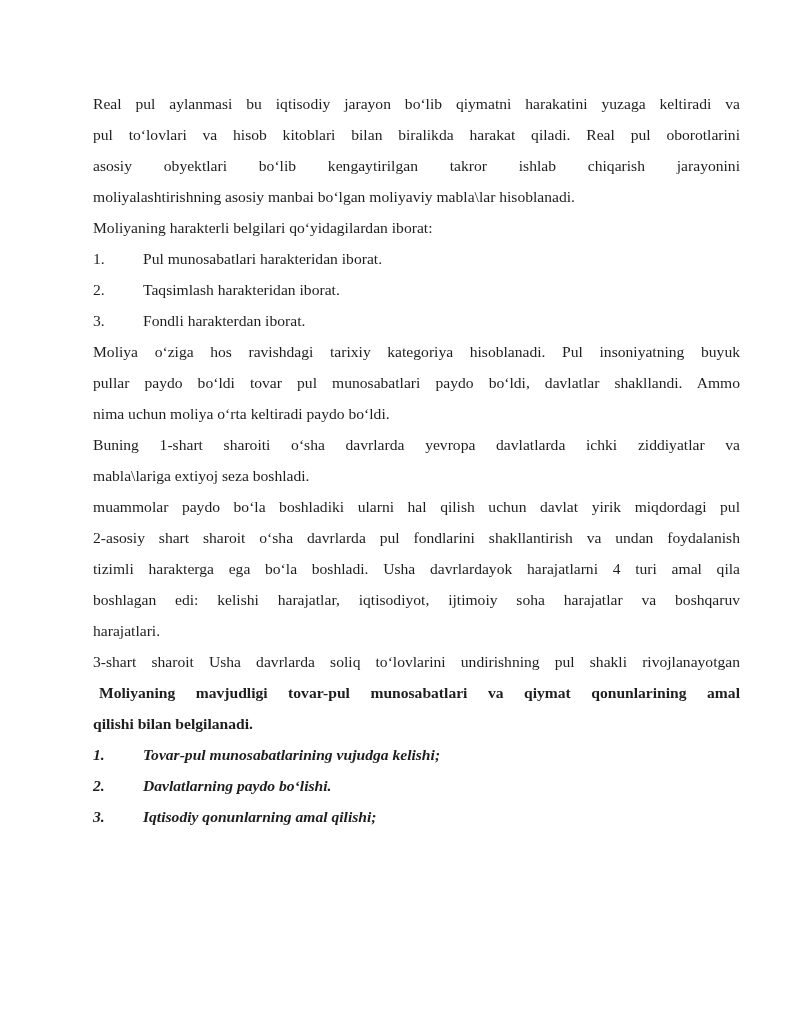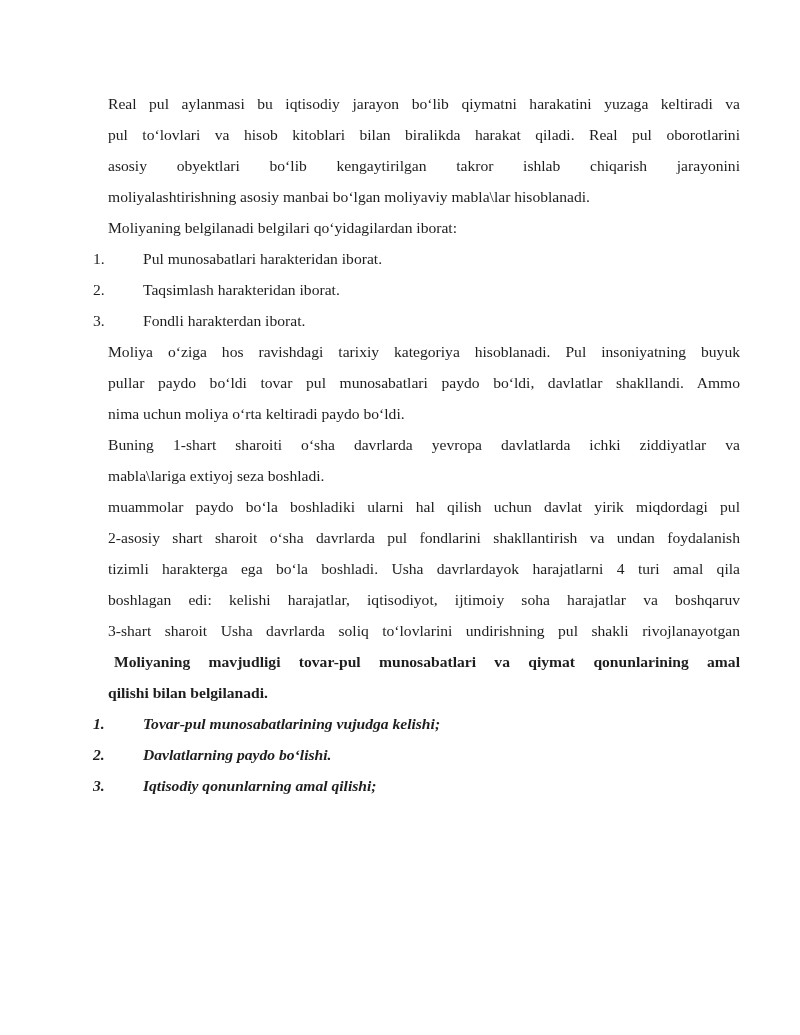"Real pul aylanmasi bu iqtisodiy" .line { margin-left: 15px -> none }
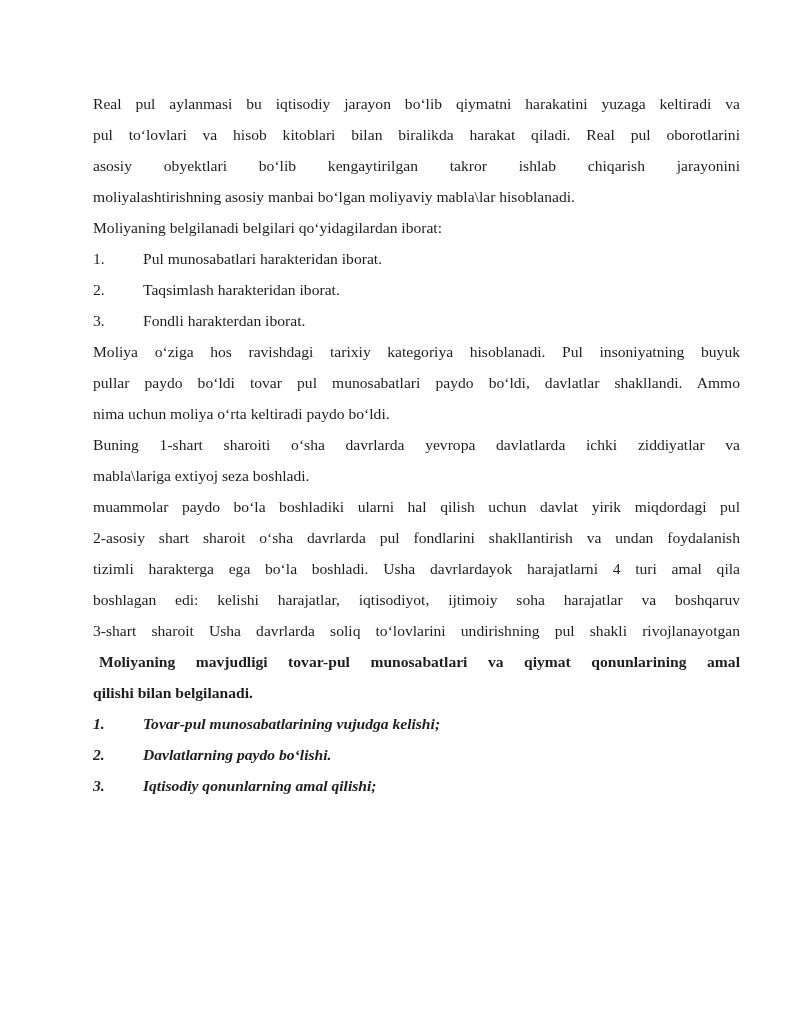"Moliyaning belgilanadi belgilari" span.line { text: belgilanadi -> harakterli }
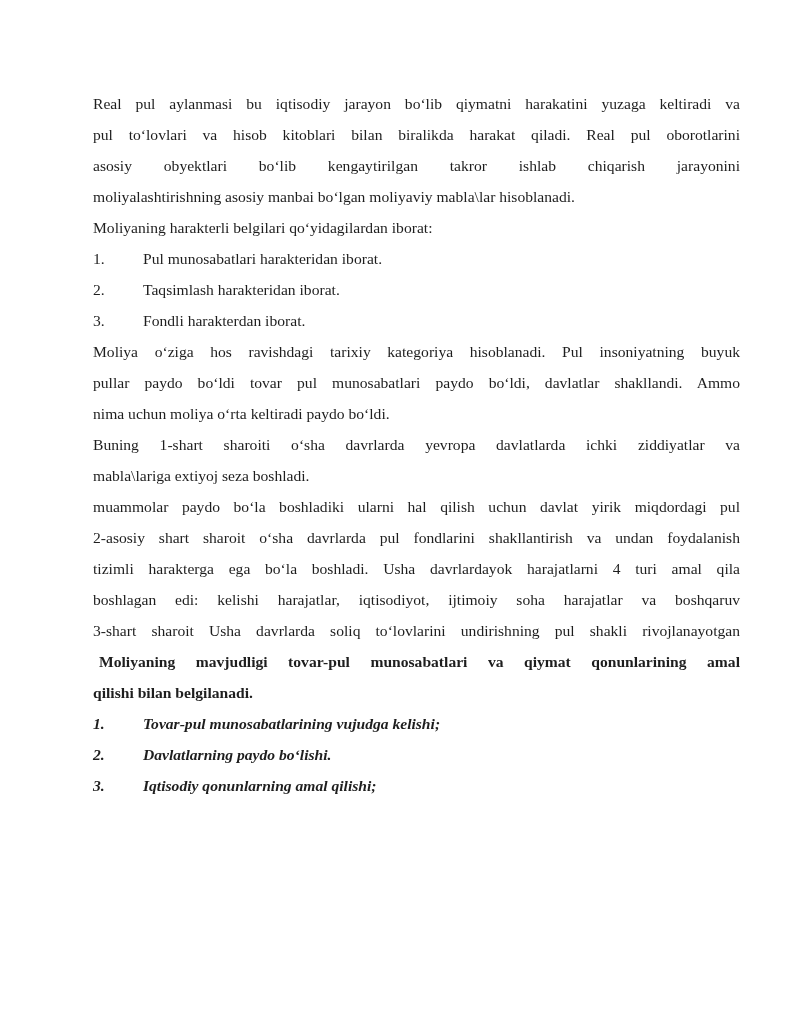"harajatlari." span.line { html: none -> <span>harajatlari.</span> }
